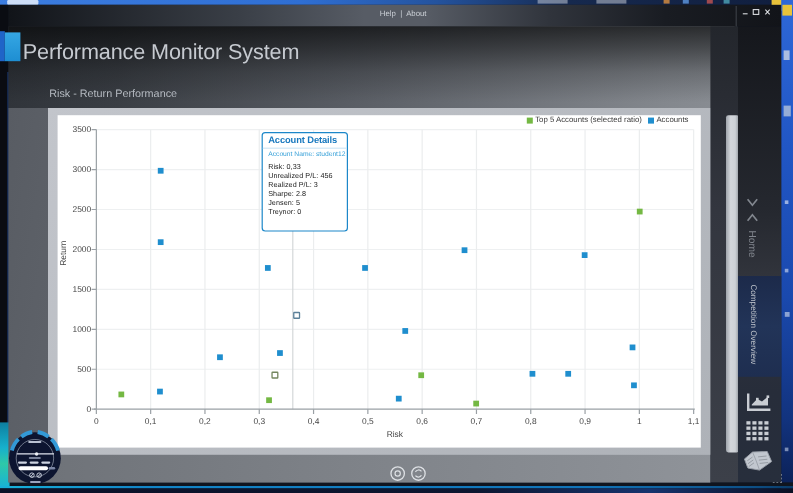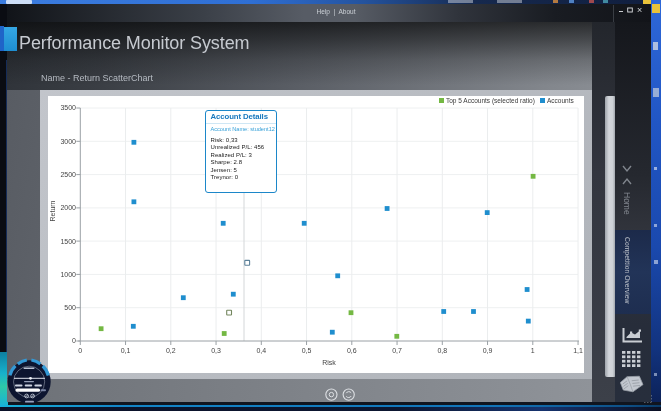"Name - Return ScatterChart" div.abs { text: Name - Return ScatterChart -> Risk - Return Performance }
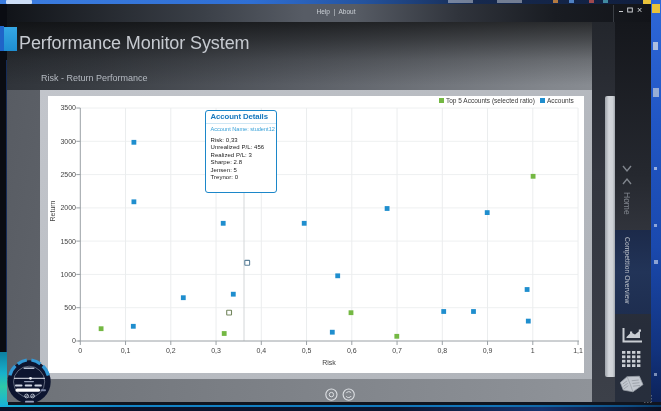"Account Details" div.abs { left: 205px -> 218px }
